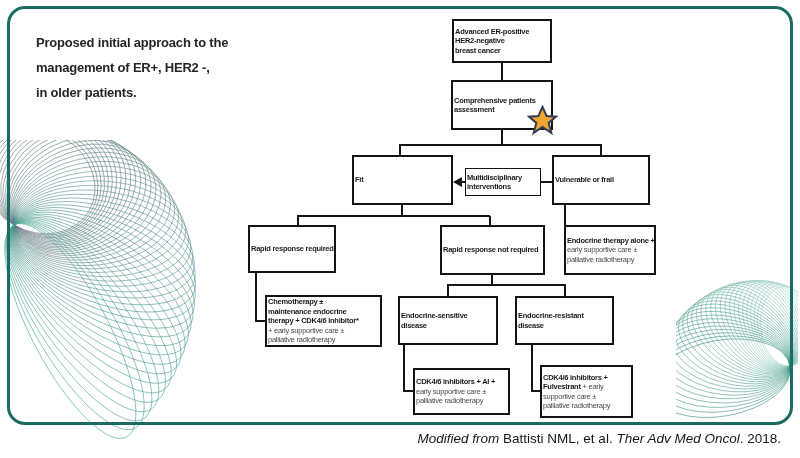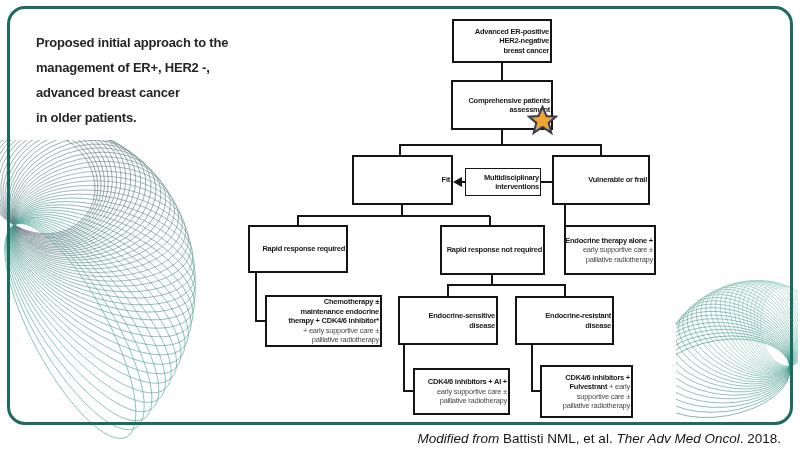"Advanced ER-positive" .box { align-items: flex-end -> flex-start }
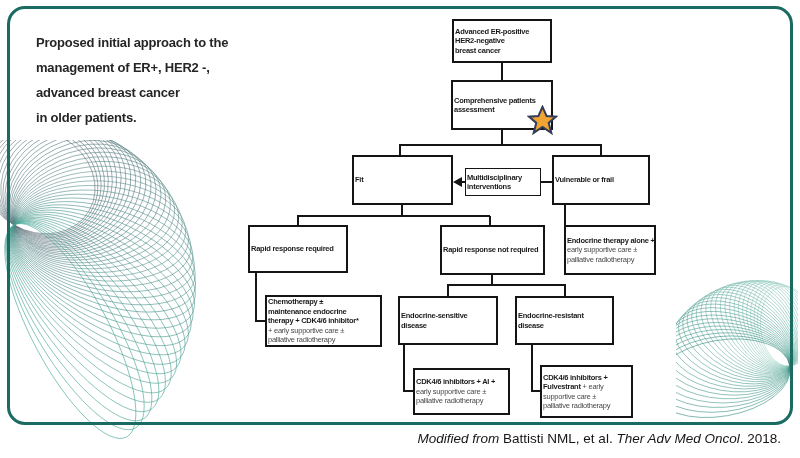"advanced breast cancer" div { html: <div>advanced breast cancer</div> -> none }
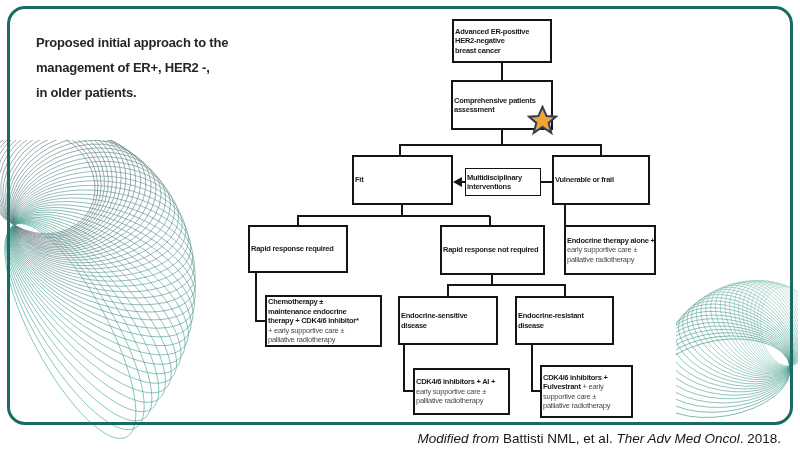"Rapid response required" div.box { width: 100px -> 88px }
